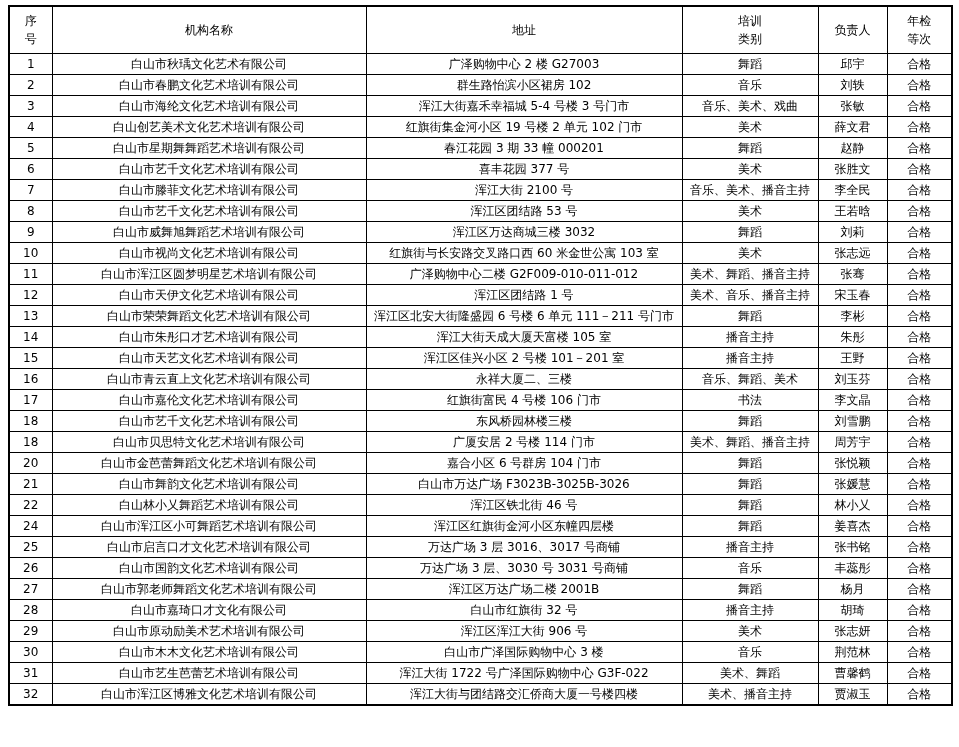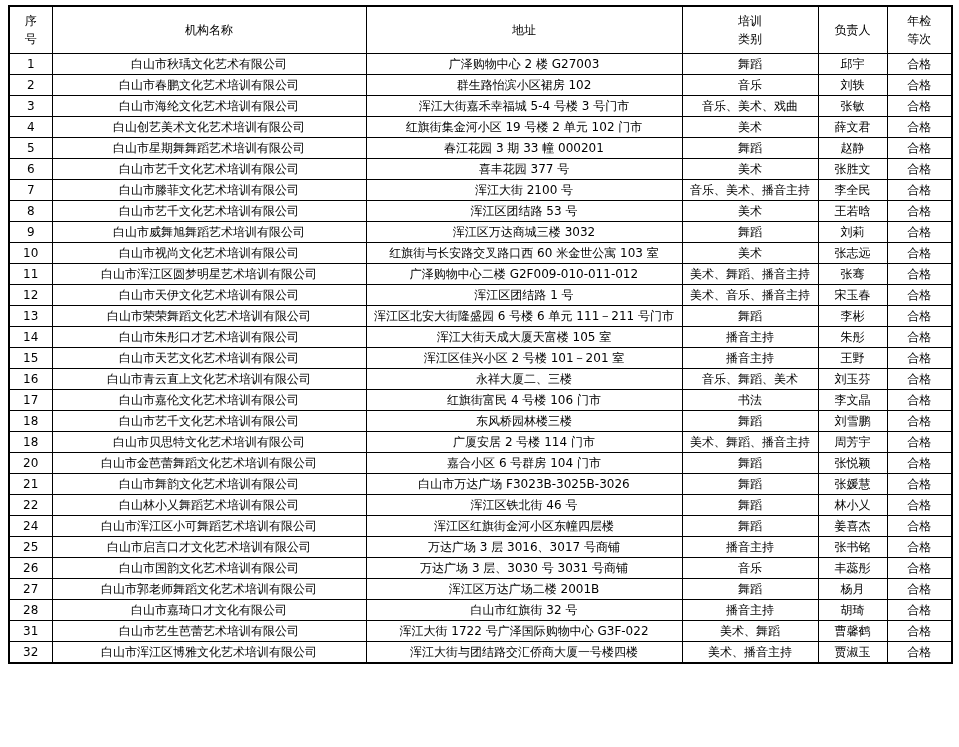"29" tr { html: none -> <tr> <td>29</td> <td>白山市原动励美术艺术培训有限公司</td> <td>浑江区浑江大街 906 号</td> <td>美术</td> <td>张志妍</td> <td>合格</td> </tr> }
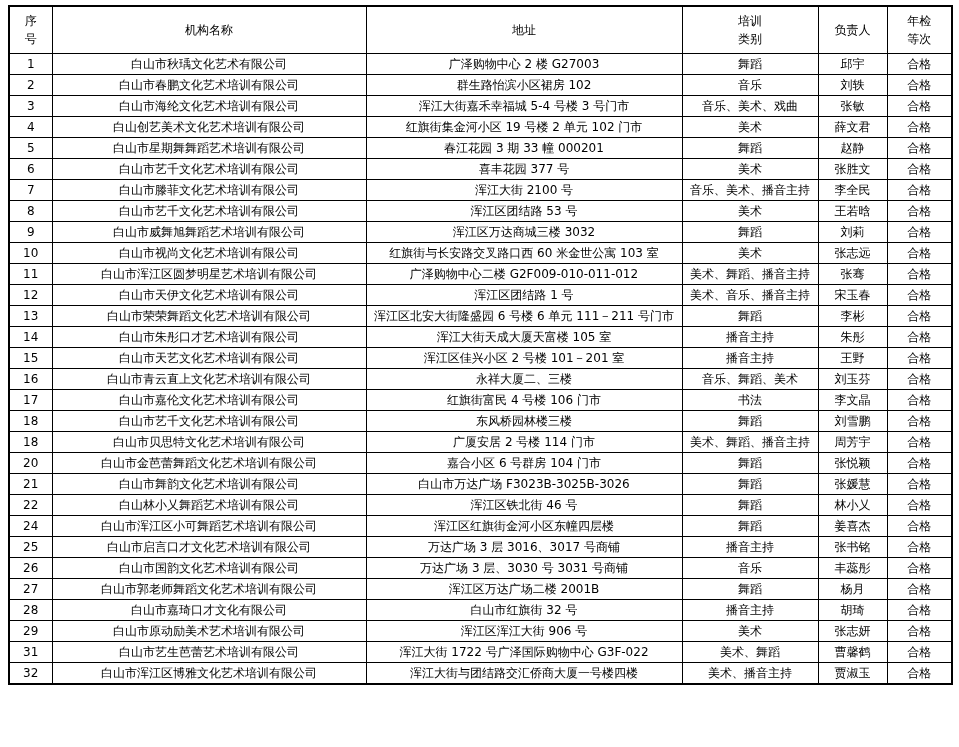"30" tr { html: none -> <tr> <td>30</td> <td>白山市木木文化艺术培训有限公司</td> <td>白山市广泽国际购物中心 3 楼</td> <td>音乐</td> <td>荆范林</td> <td>合格</td> </tr> }
